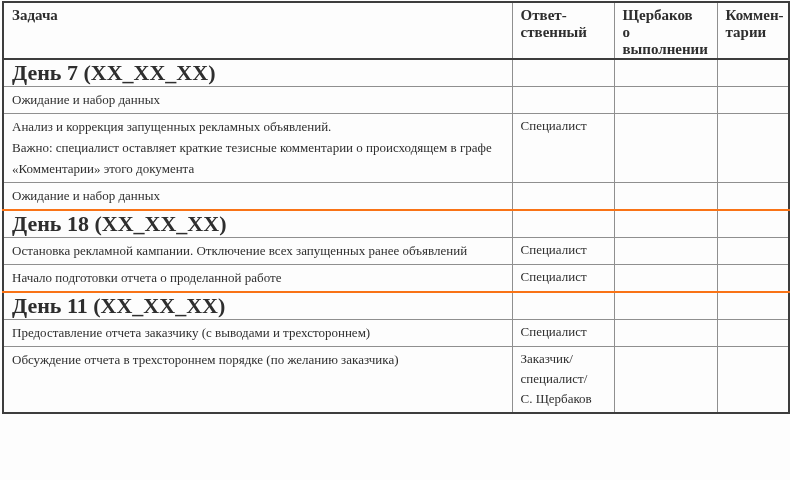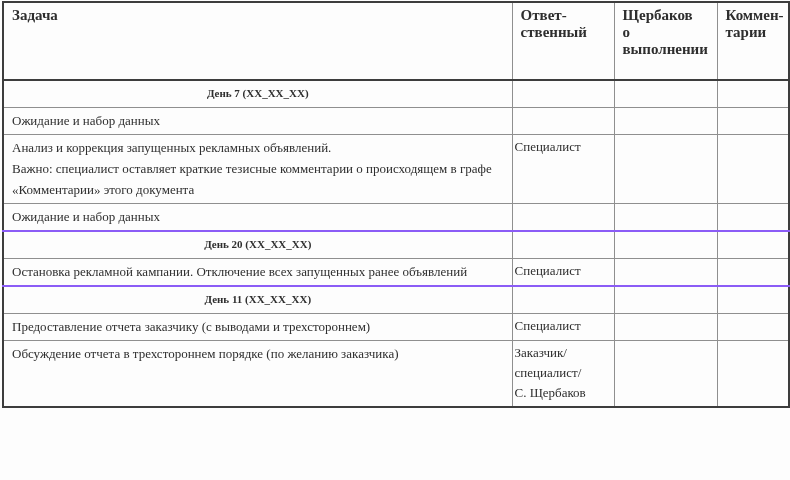"Задача" thead th { padding: 4px 5px 21px 8px -> 4px 5px 0 8px }
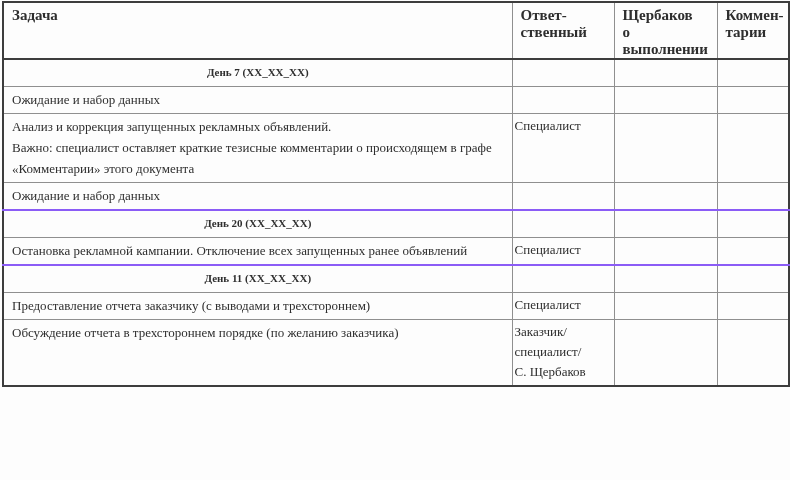"День 7 (XX_XX_XX)" tr.day td { border-top: 2px solid #8b5cf6 -> 2px solid #f97316; font-size: 11px -> 22px; text-align: center -> none }
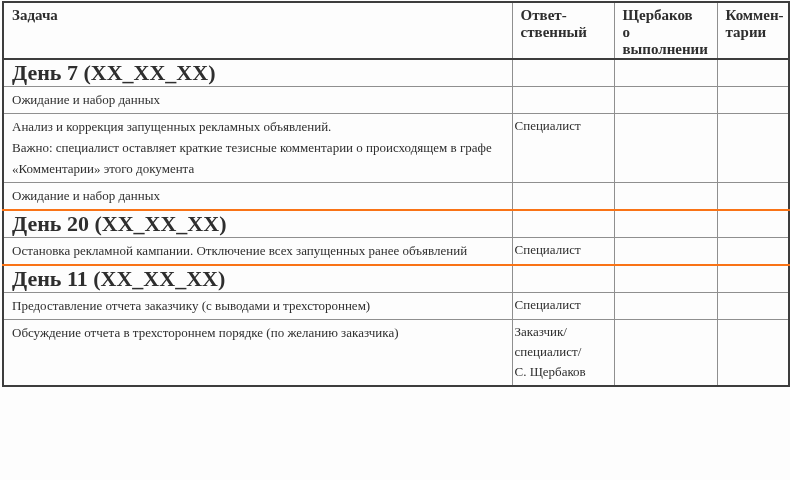"Специалист" td.resp { padding-left: 2px -> 8px }
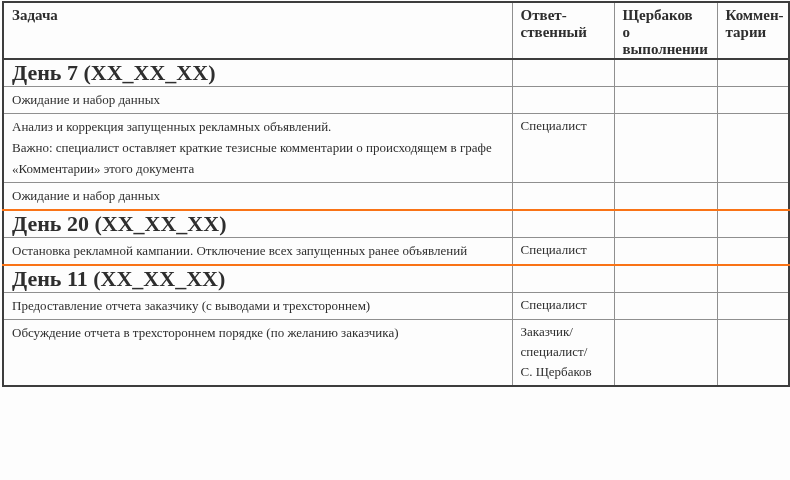"День 20 (XX_XX_XX)" td { text: 20 -> 18 }
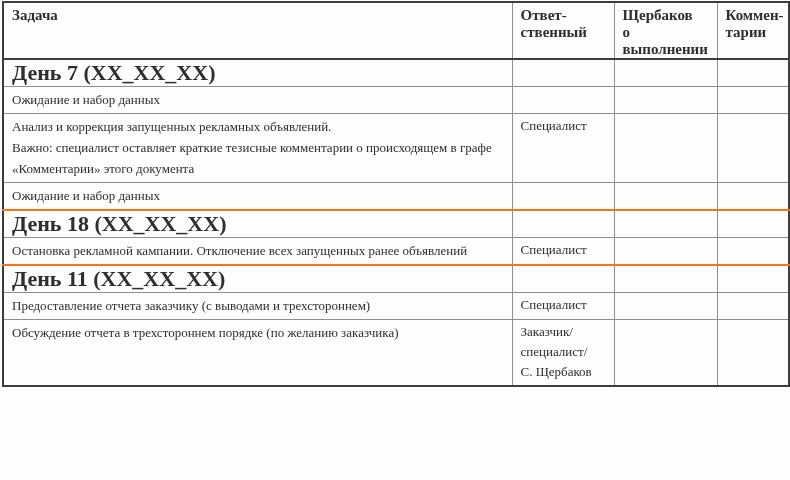"Начало подготовки отчета о проделанной" tr { html: none -> <tr> <td>Начало подготовки отчета о проделанной работе</td> <td>Специалист</td> <td></td> <td></td> </tr> }
